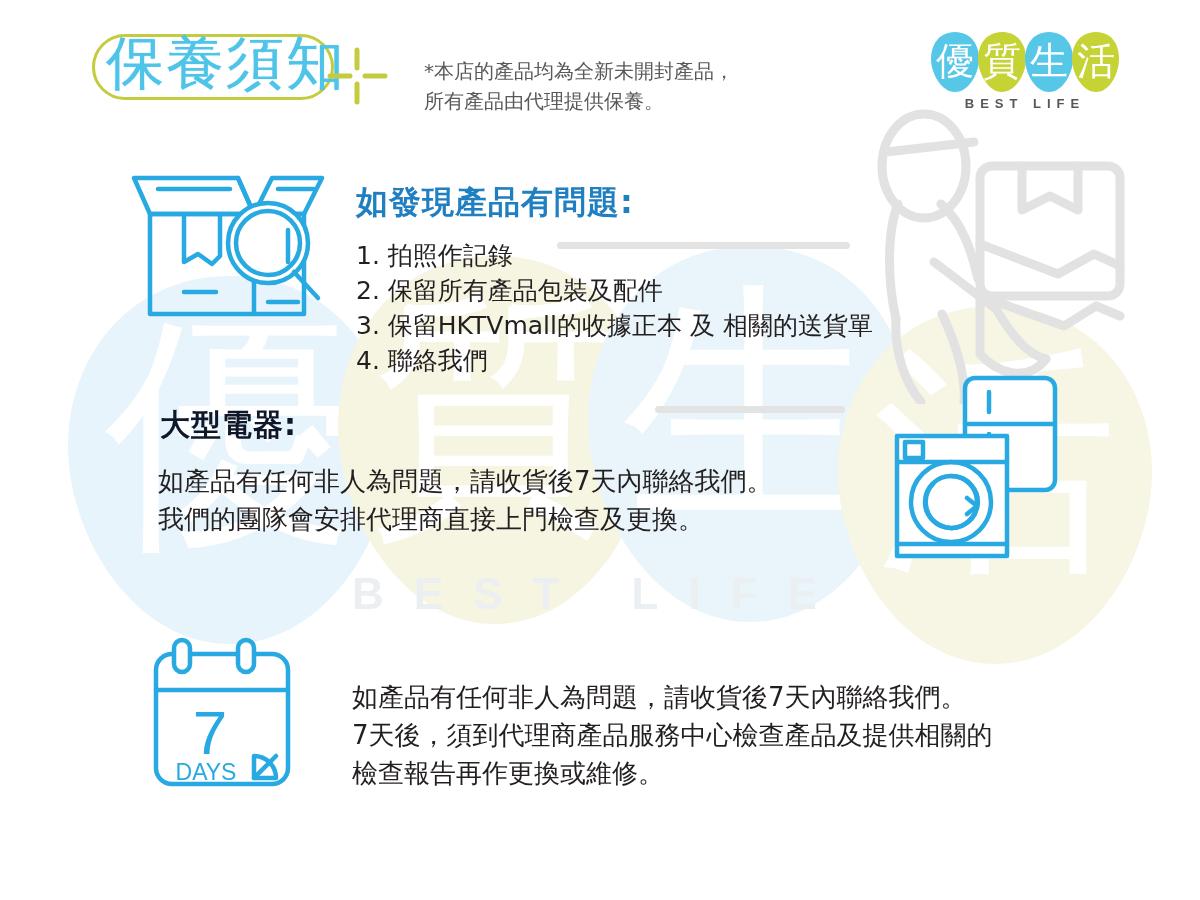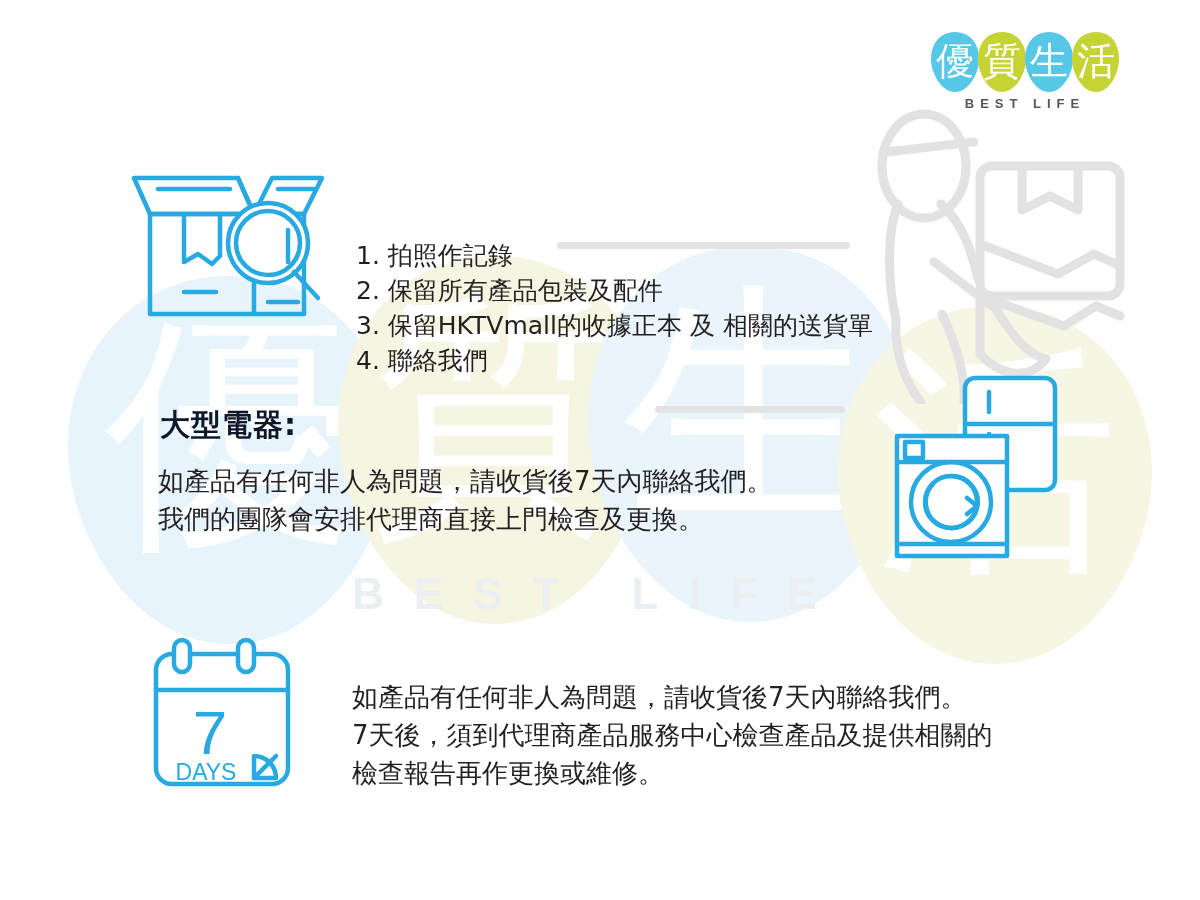"保養須知" div.title-wrap { html: none -> <div> <div></div> <div>保養須知</div> <div> <svg> <path></path> <path></path> <path></path> <path></path> </svg> </div> </div> }
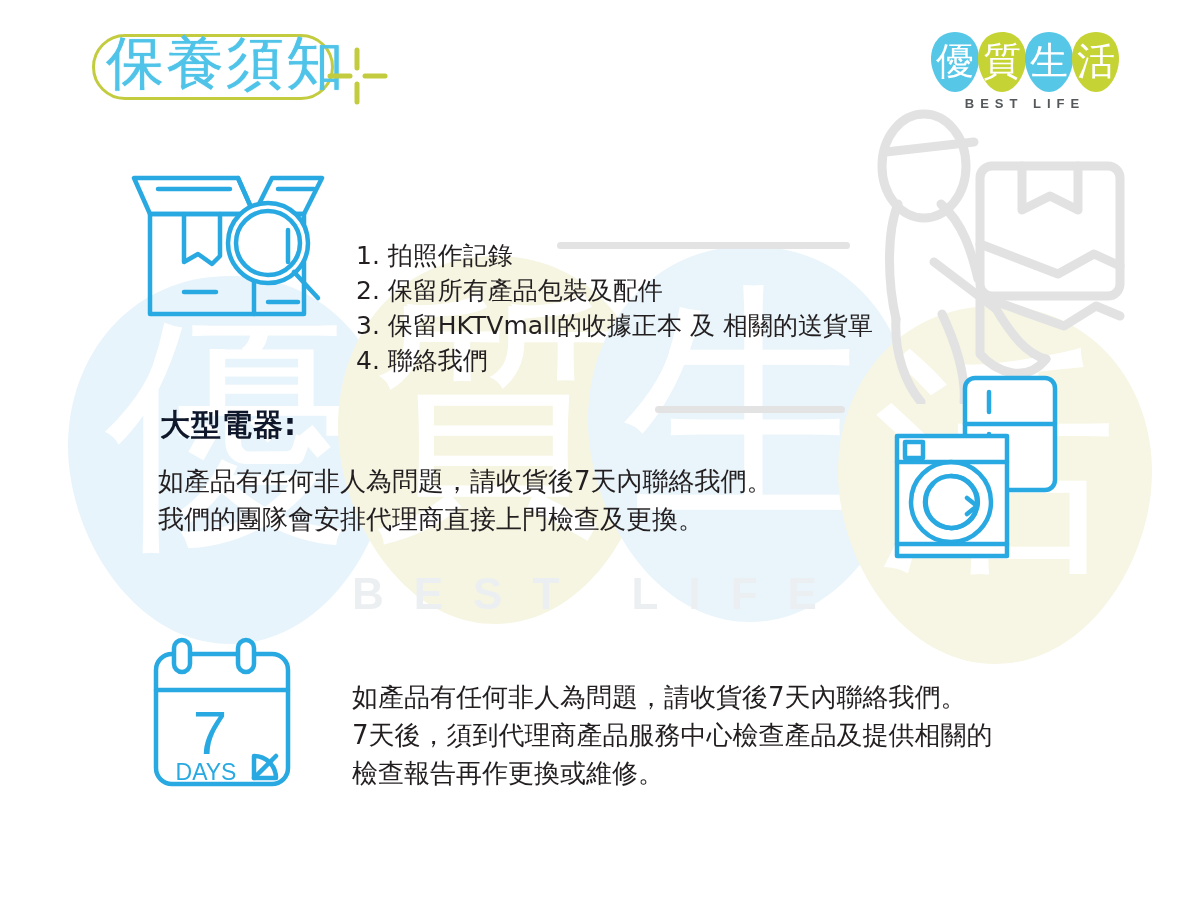"*本店的產品均為全新未開封產品，" div.header-note { html: none -> <div>*本店的產品均為全新未開封產品， 所有產品由代理提供保養。</div> }
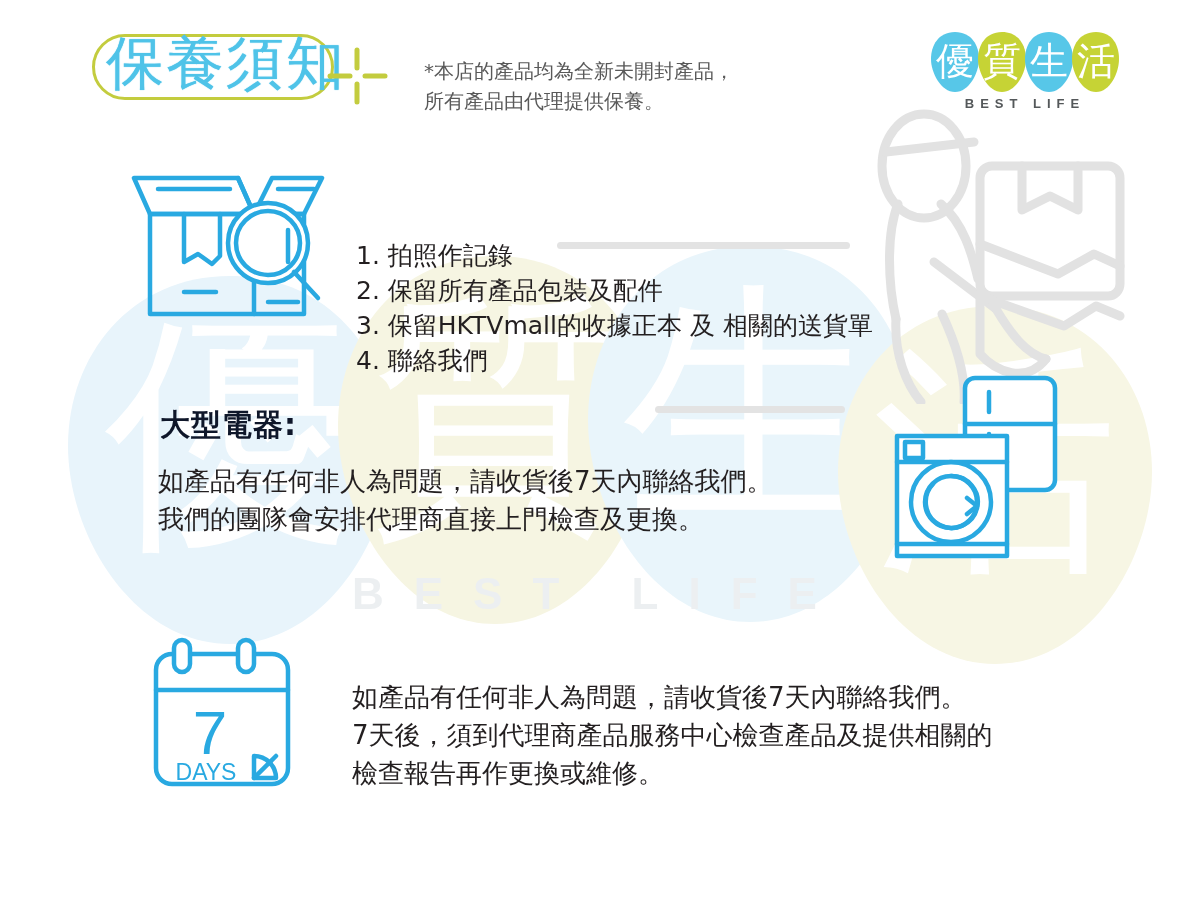"如發現產品有問題:" div.head-blue { html: none -> <div>如發現產品有問題:</div> }
